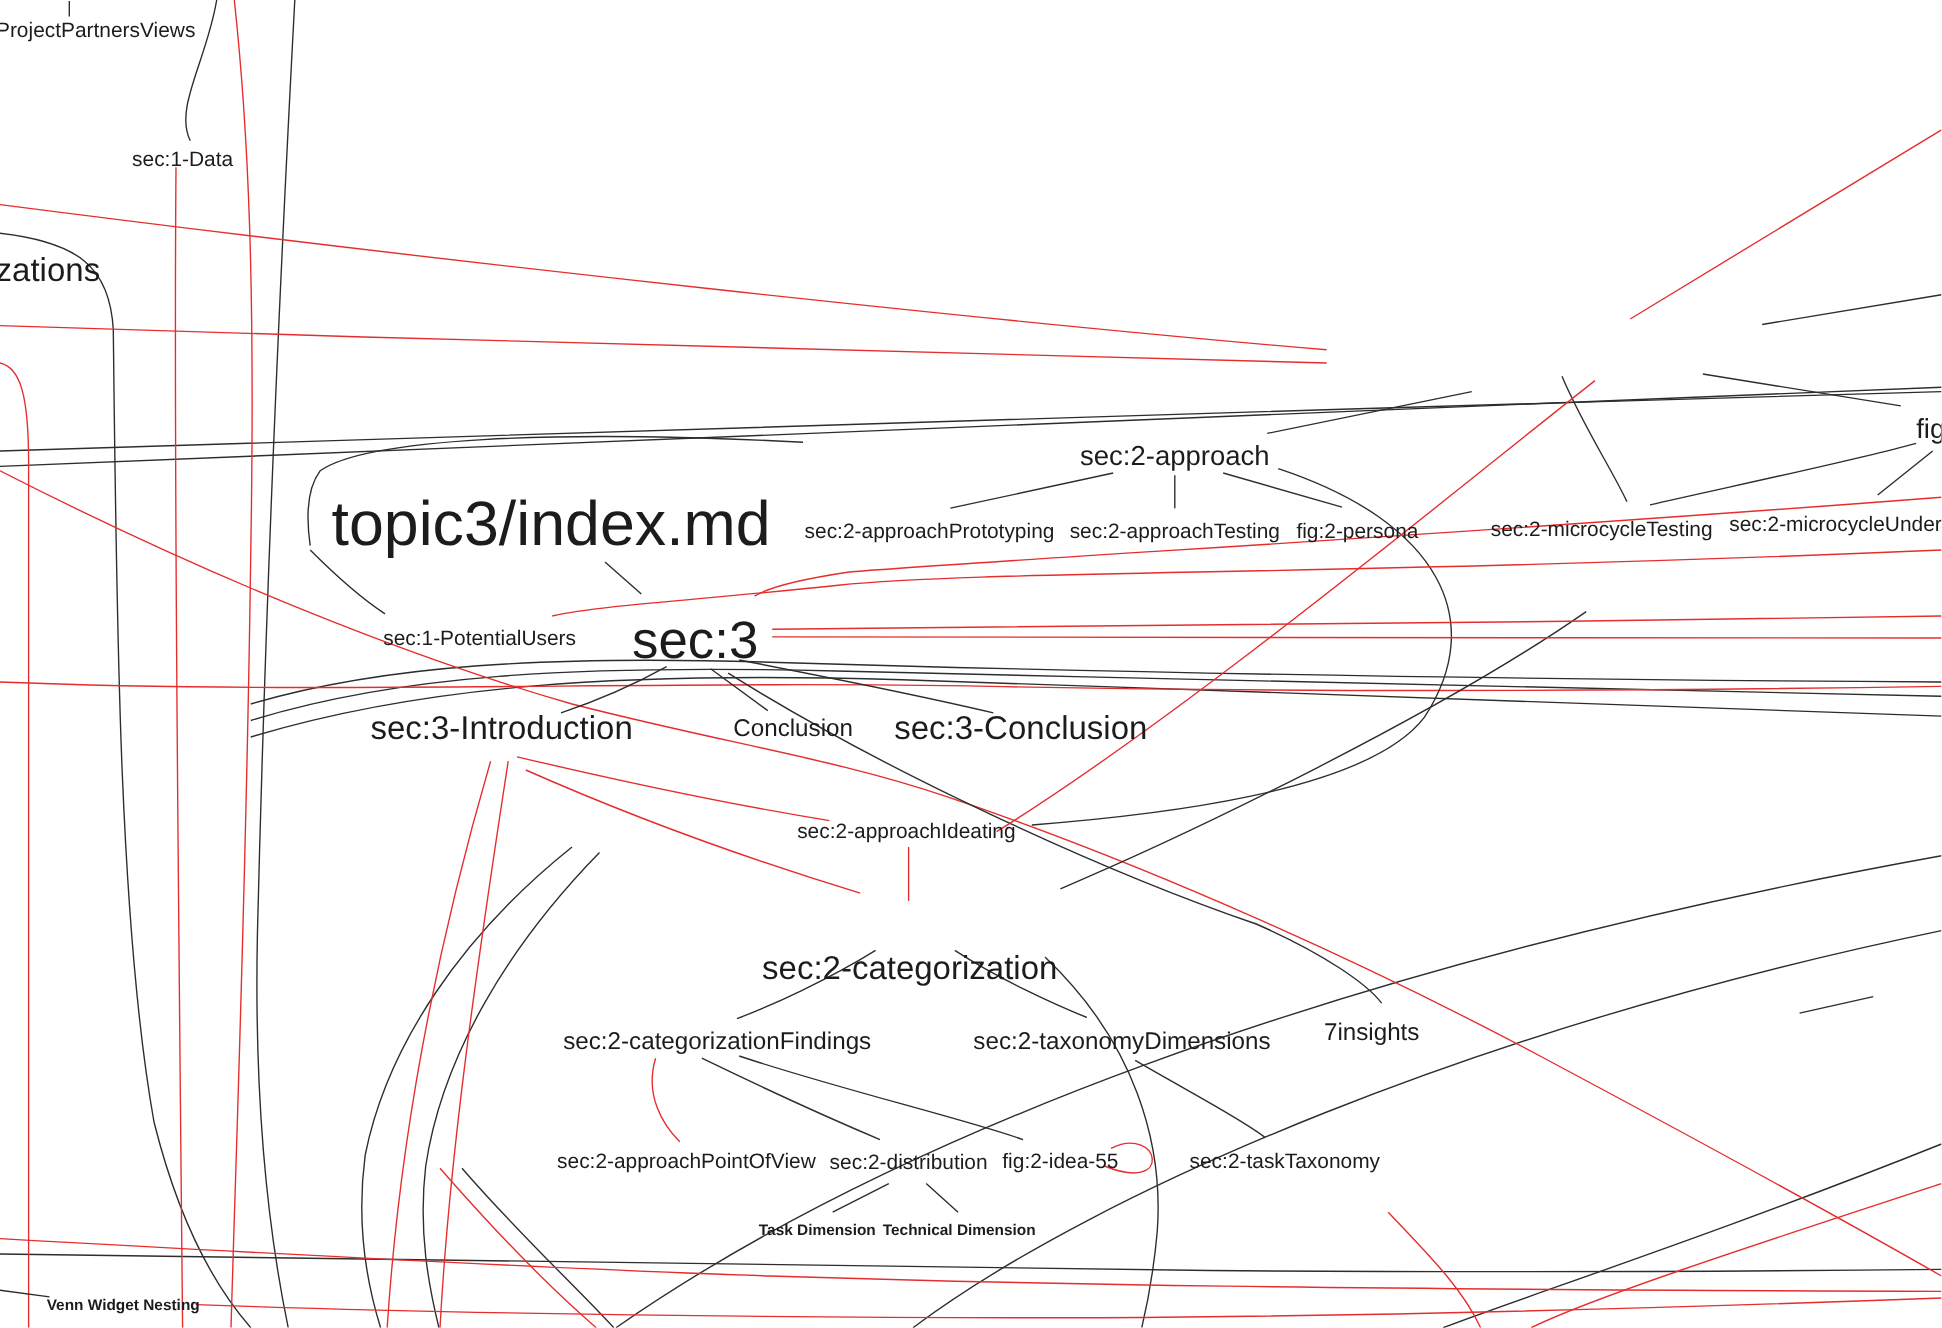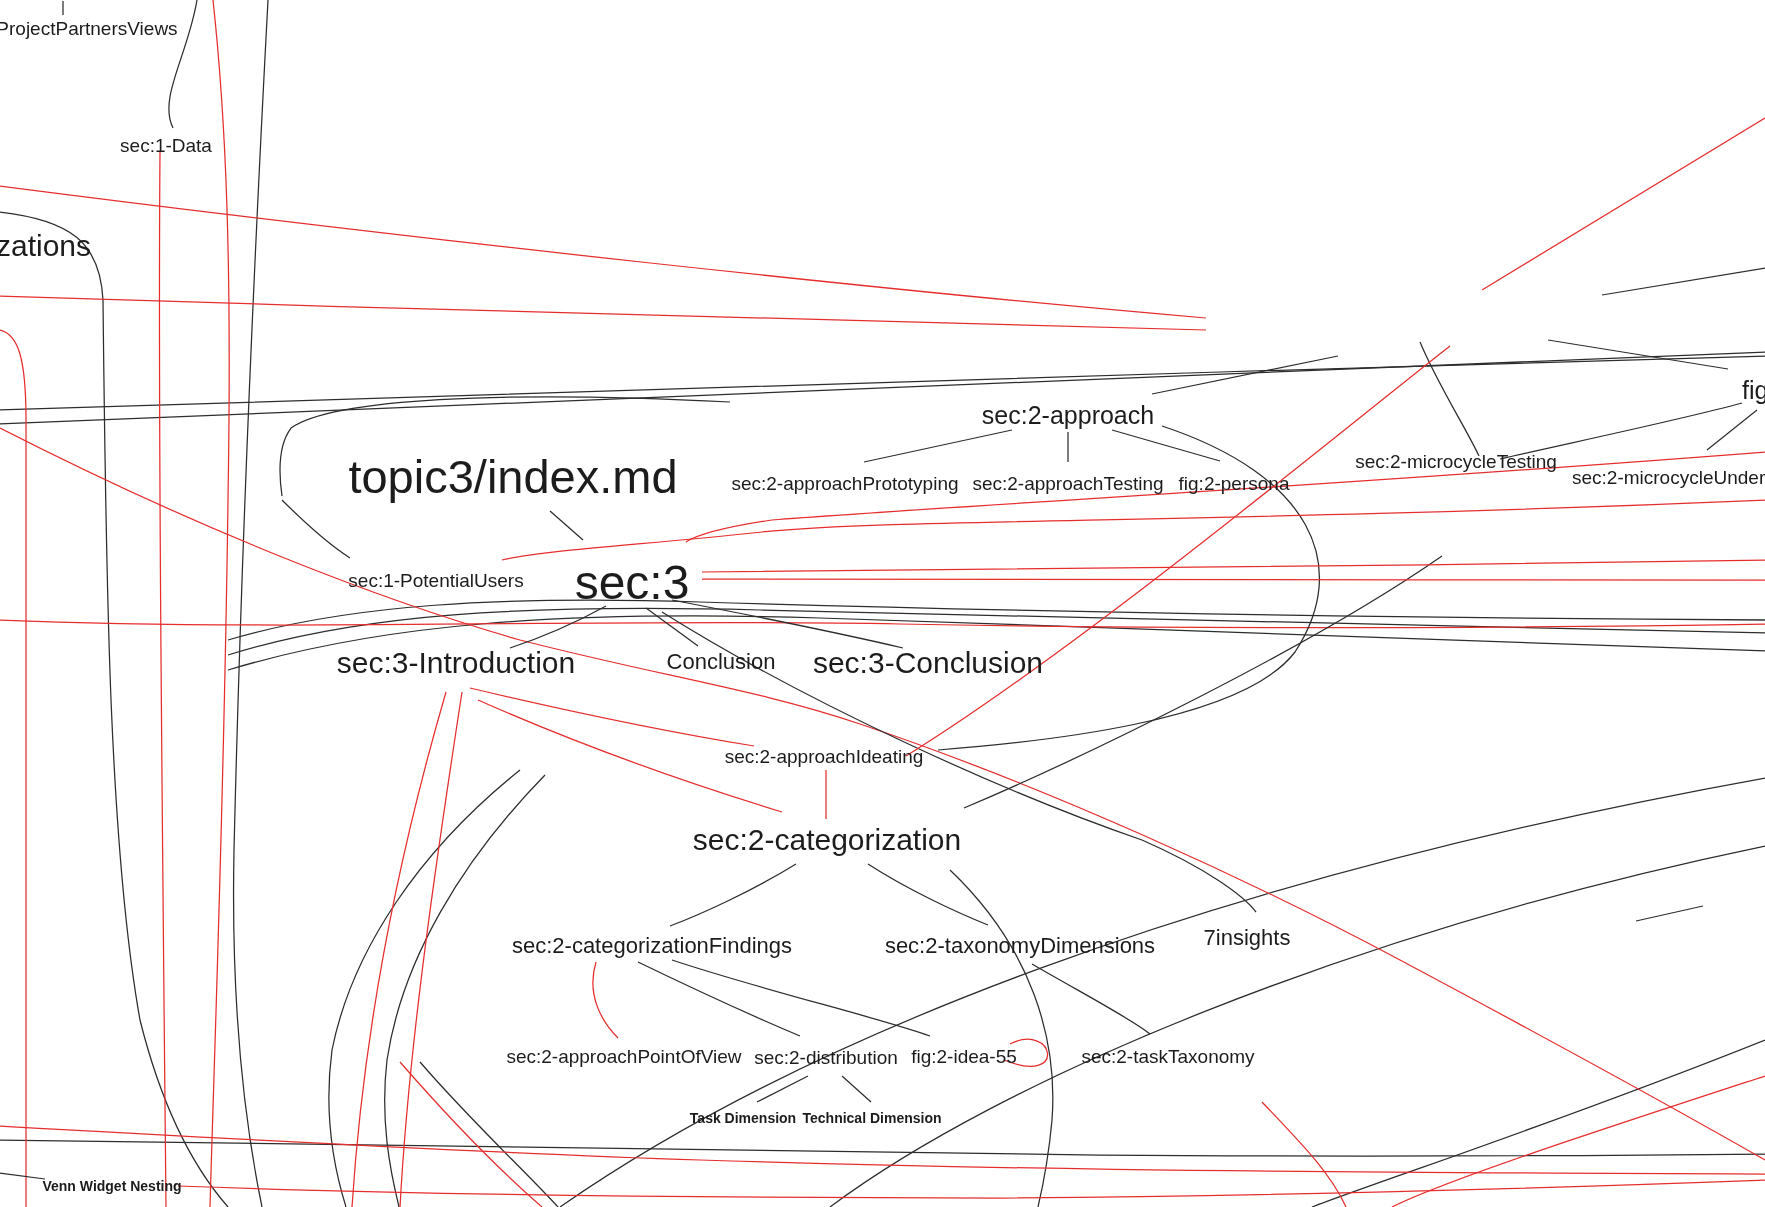"topic3/index.md" .fs47 { font-size: 47px -> 57px; margin-left: 12px -> none }
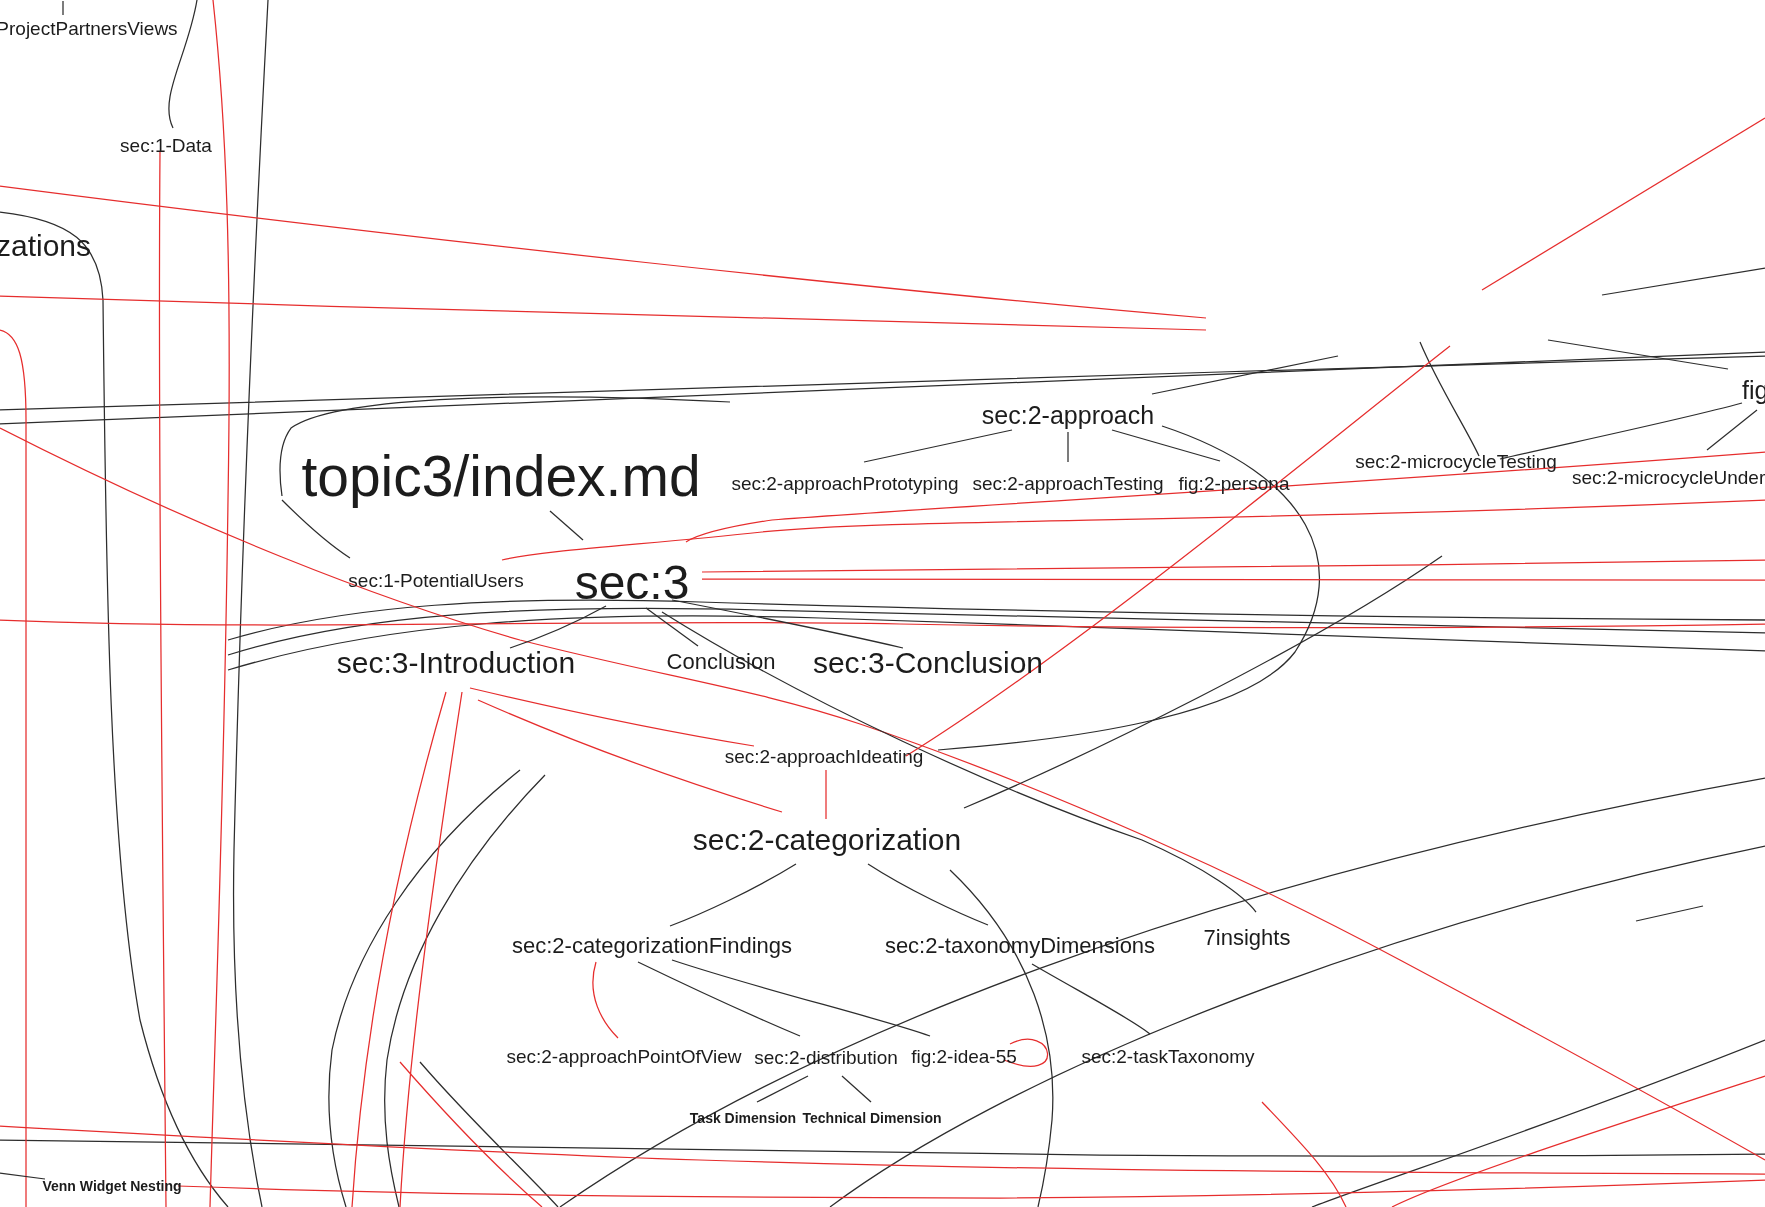"sec:2-microcycleTesting" div.node { top: 462px -> 482px }
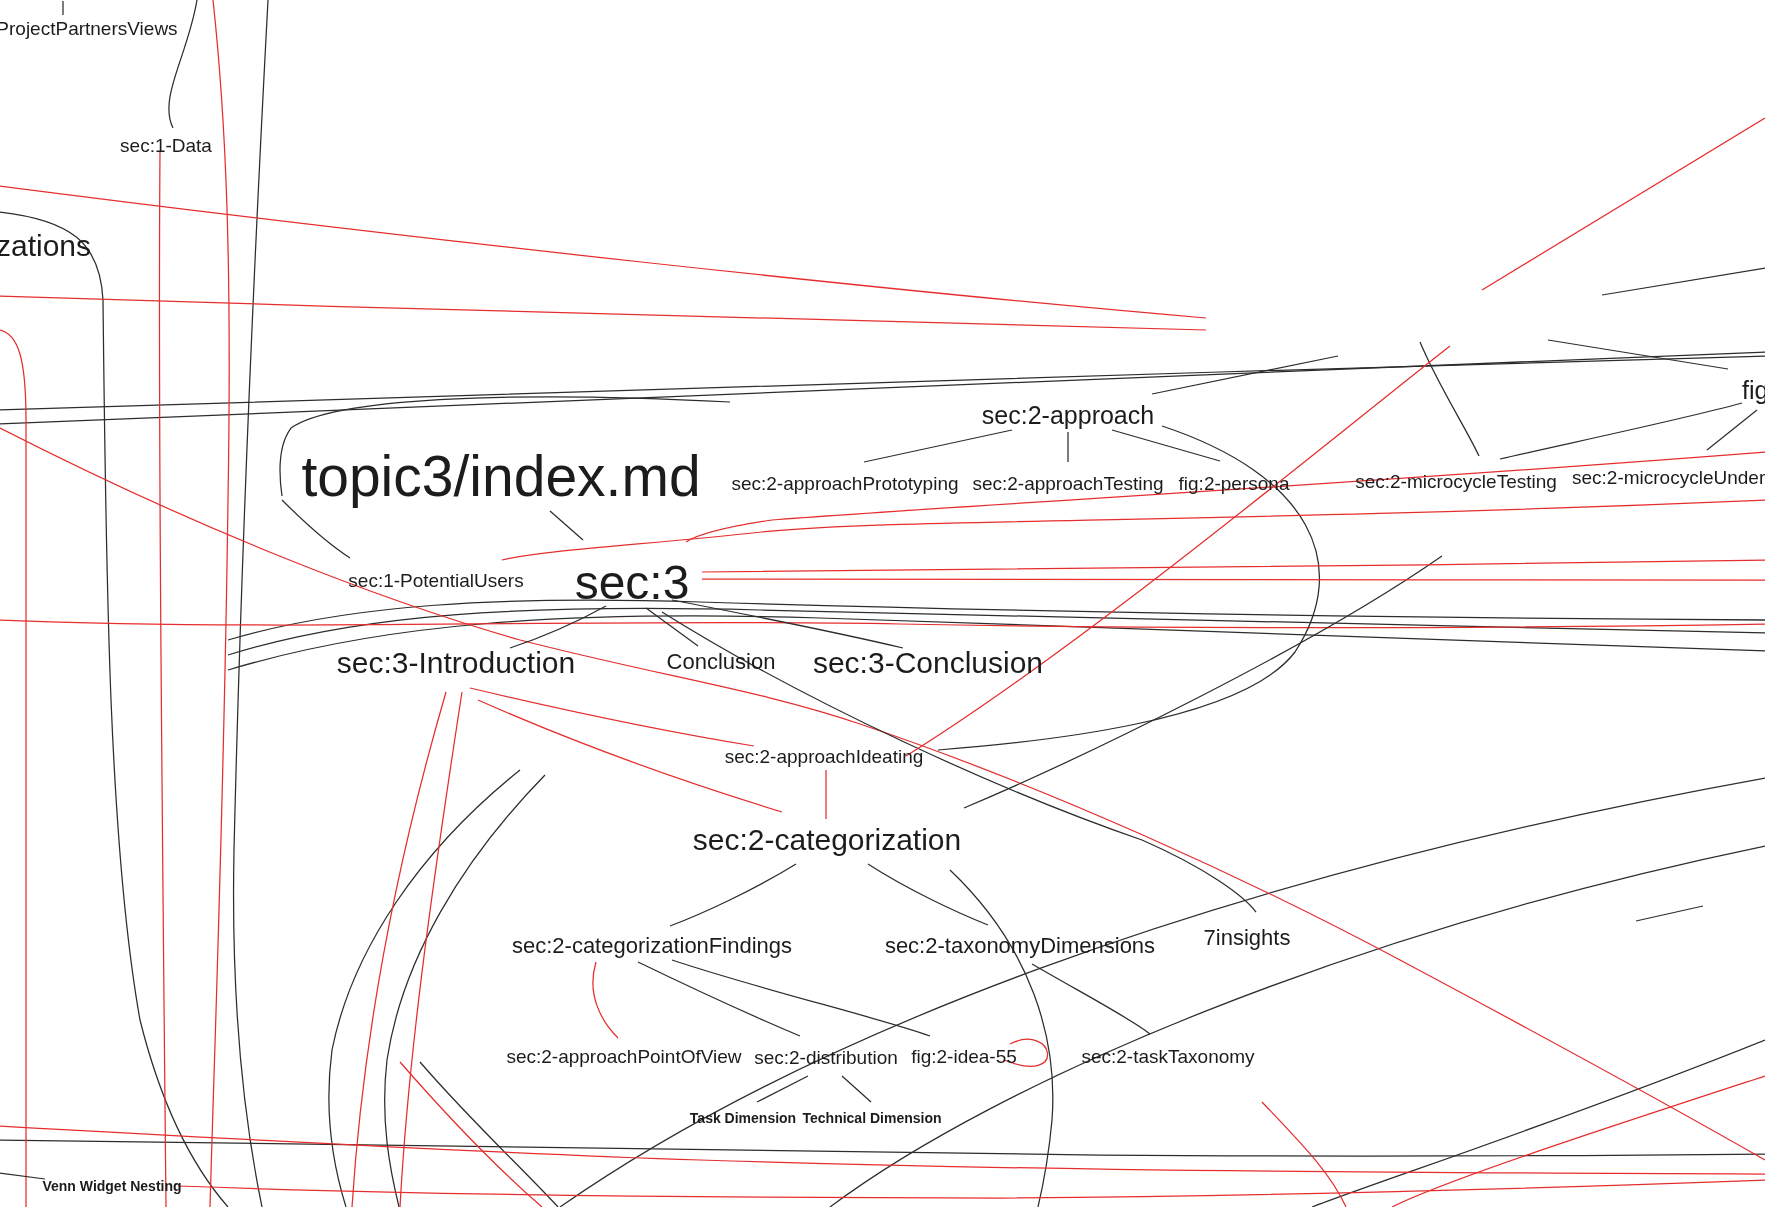"sec:2-categorization" div.node { top: 840px -> 881px }
